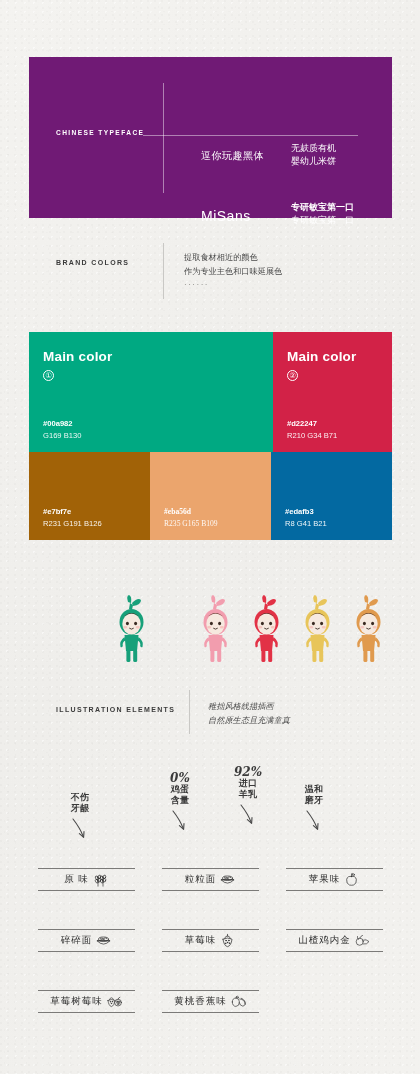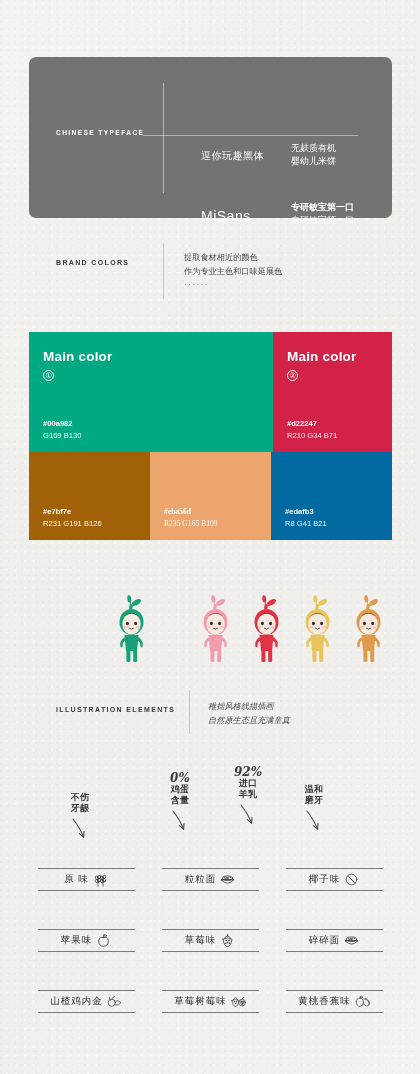"逗你玩趣黑体" #typeface-block { background: #737373 -> #701a75; border-radius: 7px -> none }
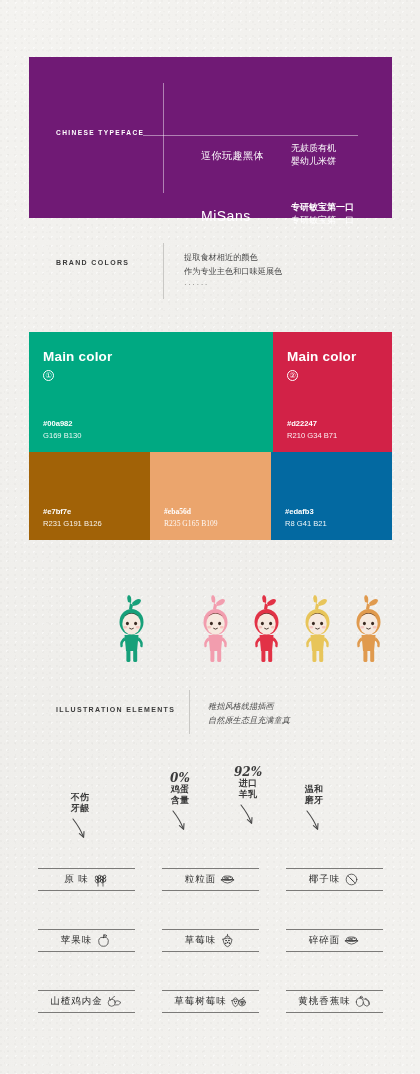"椰子味" div.flavor { html: <div> <div></div> <div> <span>椰子味</span> <span> <svg> <g> <circle></circle> <path></path> <path></path> </g> </svg> </span> </div> <div></div> </div> -> none }
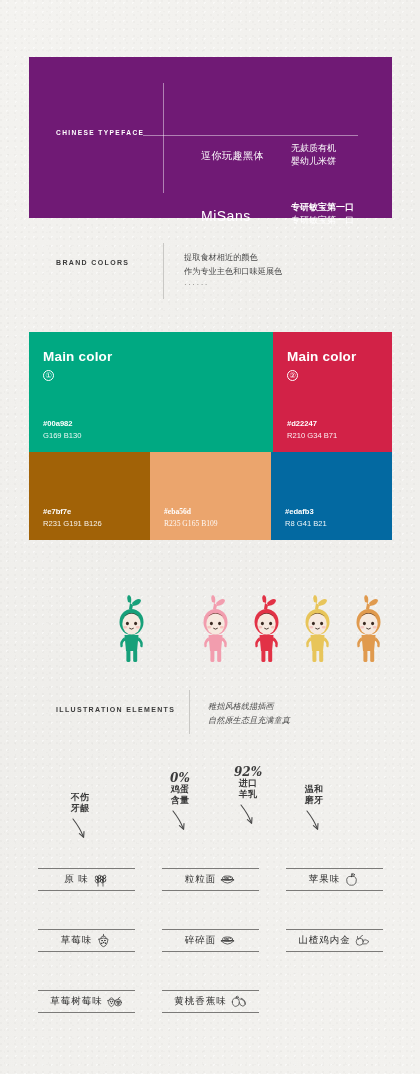"草莓味" div.flavor { order: before "碎碎面" -> after "碎碎面" }
